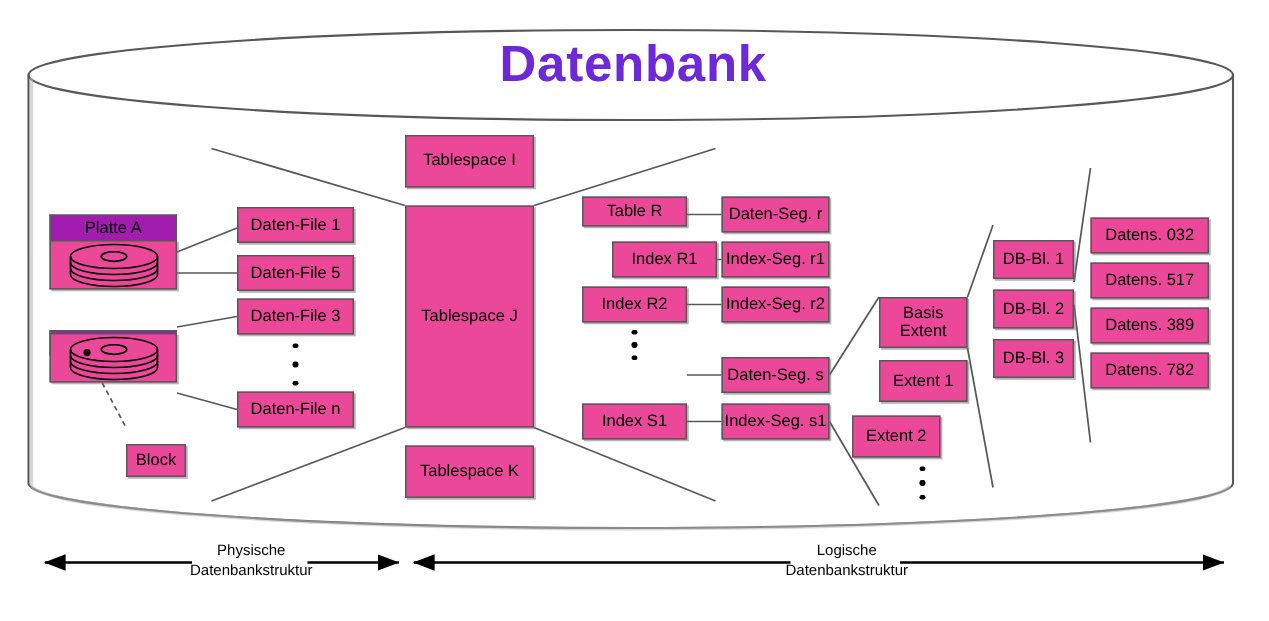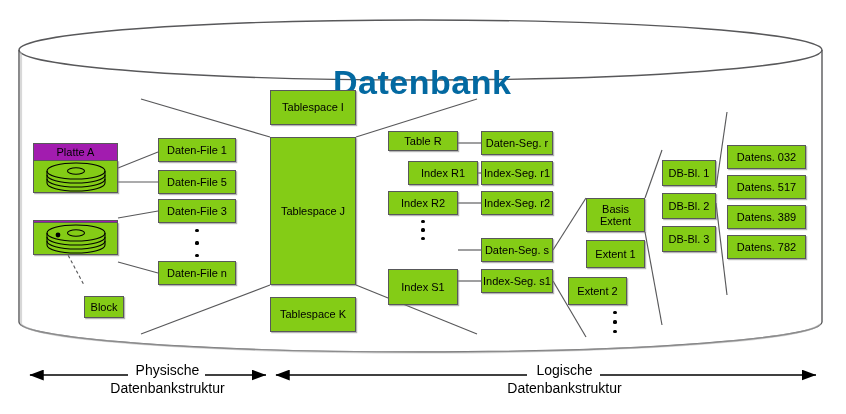"Datenbank" .title { color: #0369a1 -> #6d28d9; margin-top: 39px -> none }
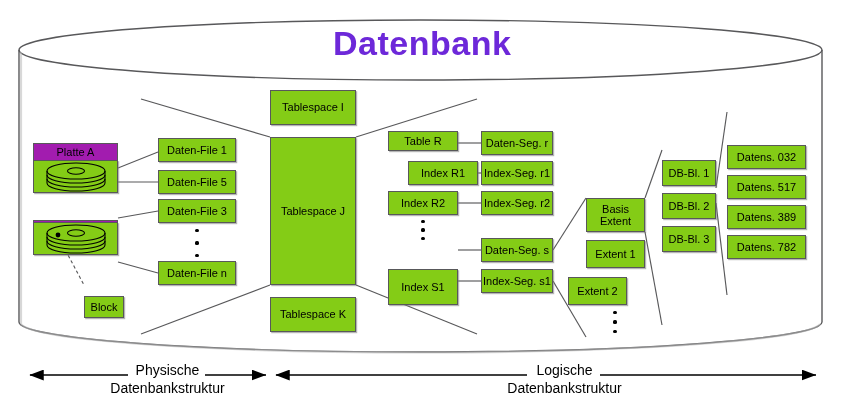"Tablespace I" .box { background: #84cc16 -> #ec4899 }
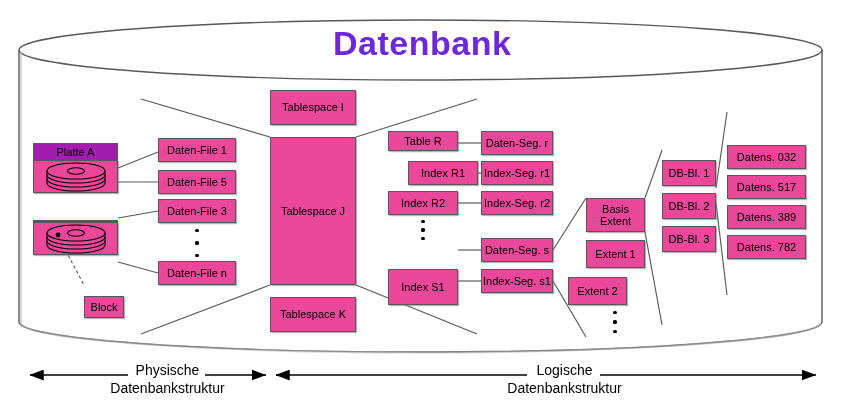"Index S1" div.box { height: 36px -> 24px }
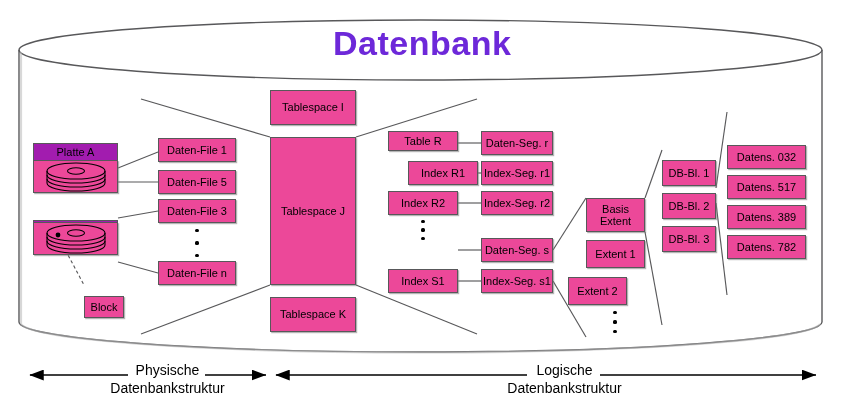"Physische" .axis-label { font-size: 14px -> 10px }
